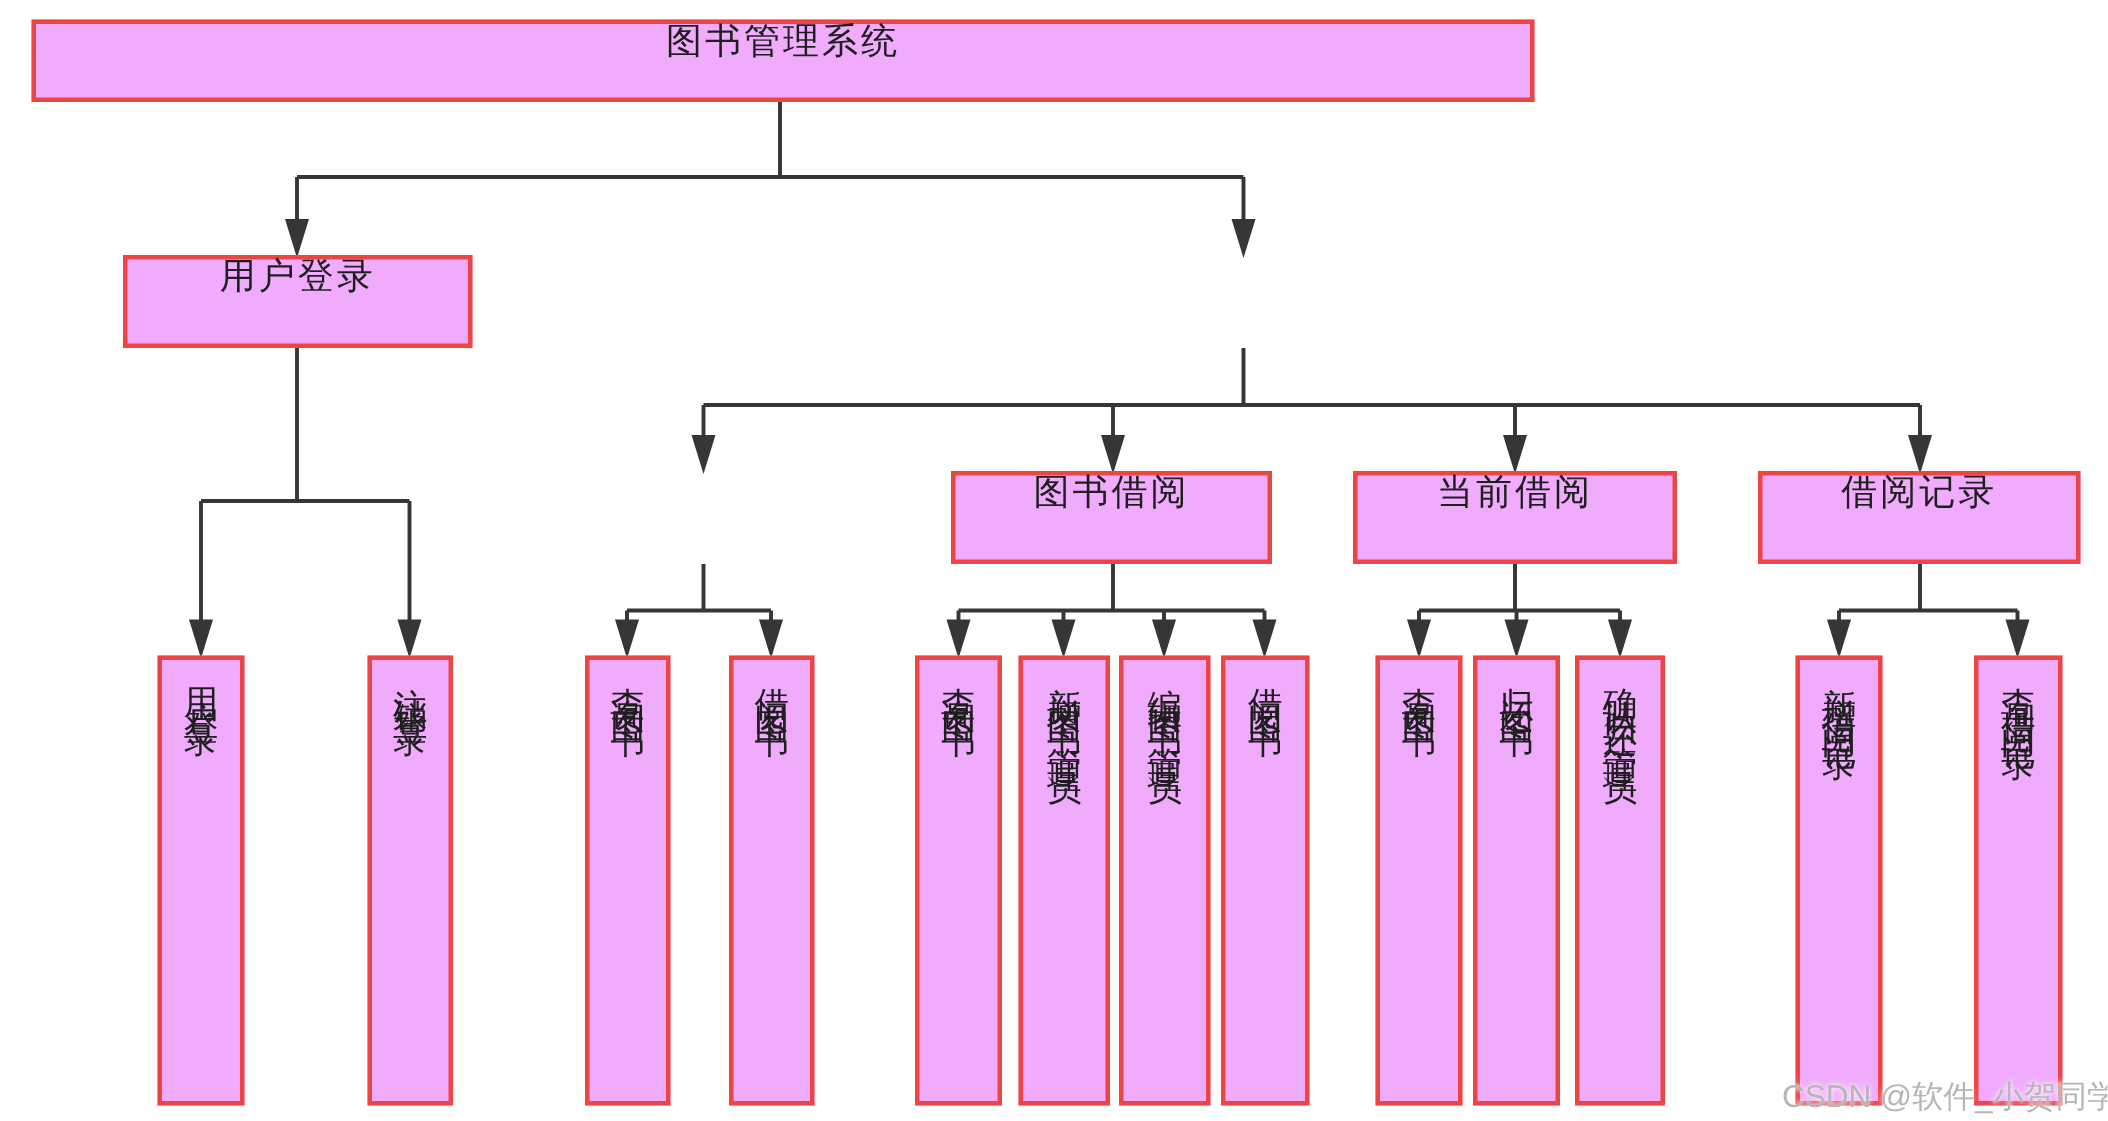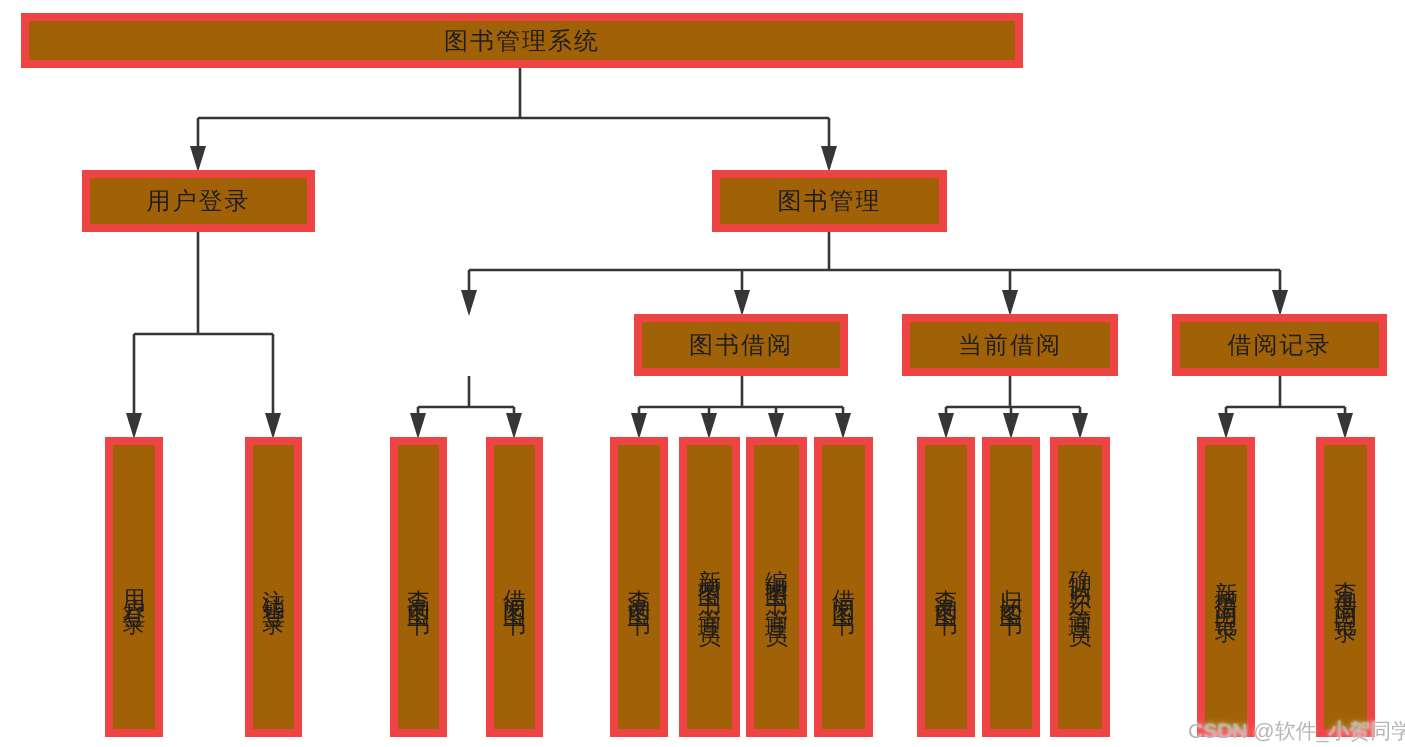"图书管理系统" .node { align-items: center -> none; background: #a16207 -> #f0abfc; border: 8px solid #ef4444 -> 3px solid #ef4444 }
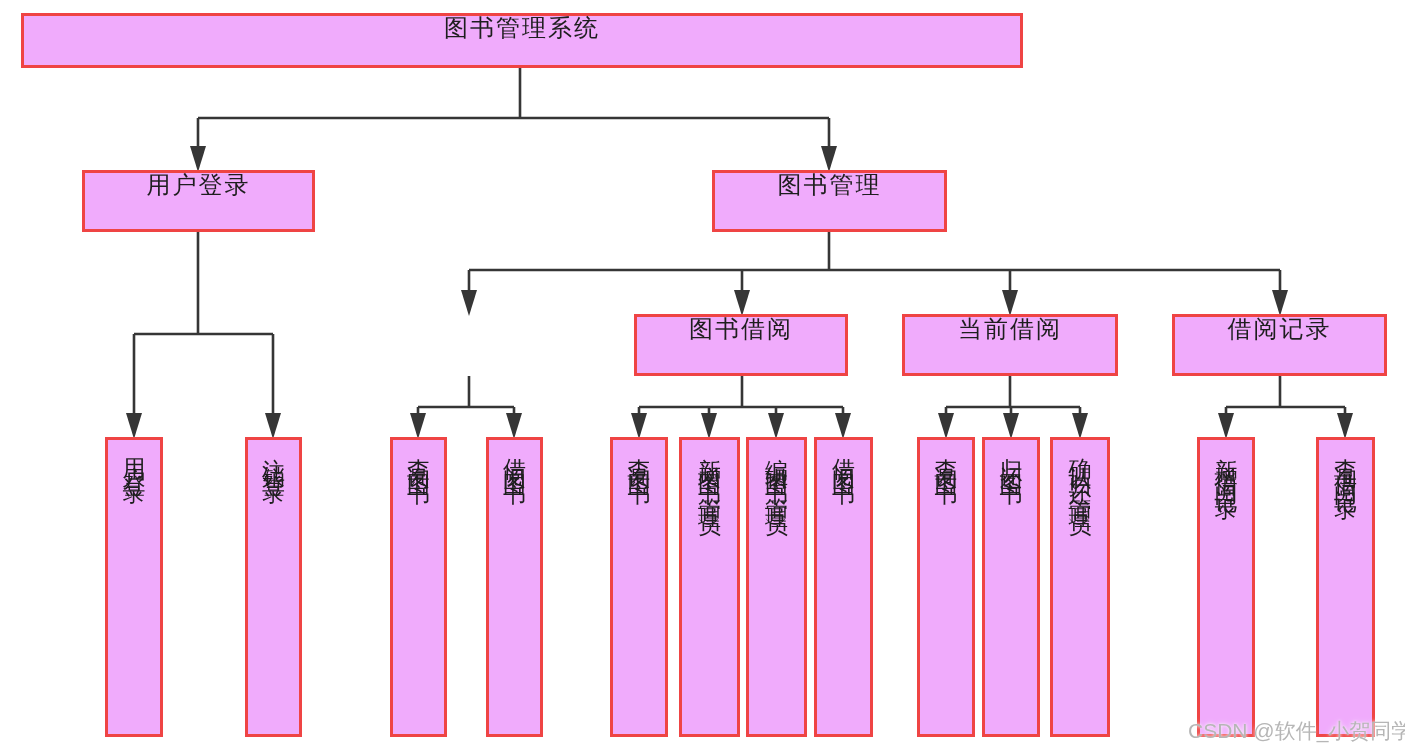"图书管理" div.node { html: <div> <span>图书管理</span> </div> -> none }
